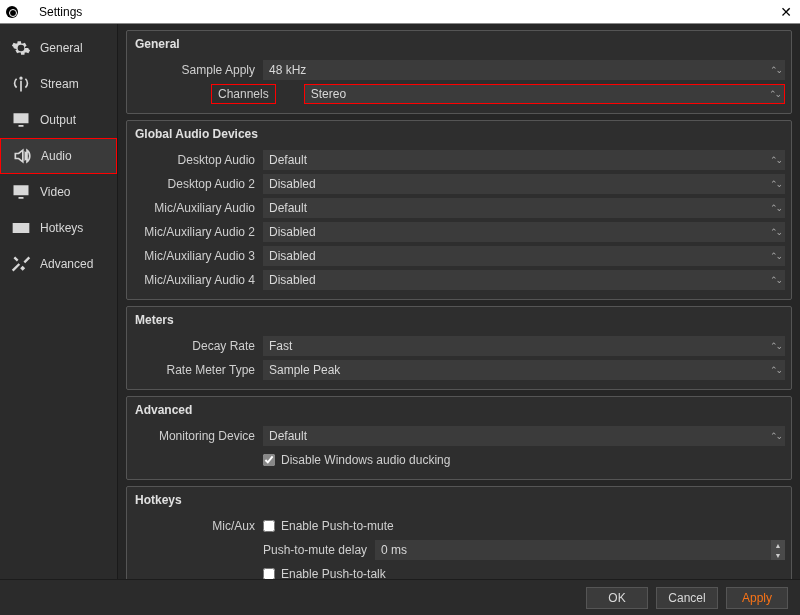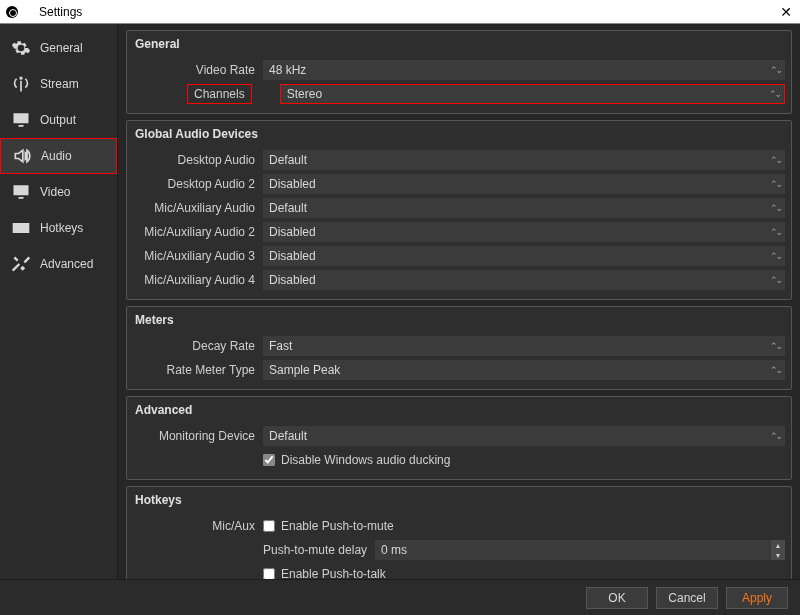"Video Rate" div.row-label { text: Video Rate -> Sample Apply }
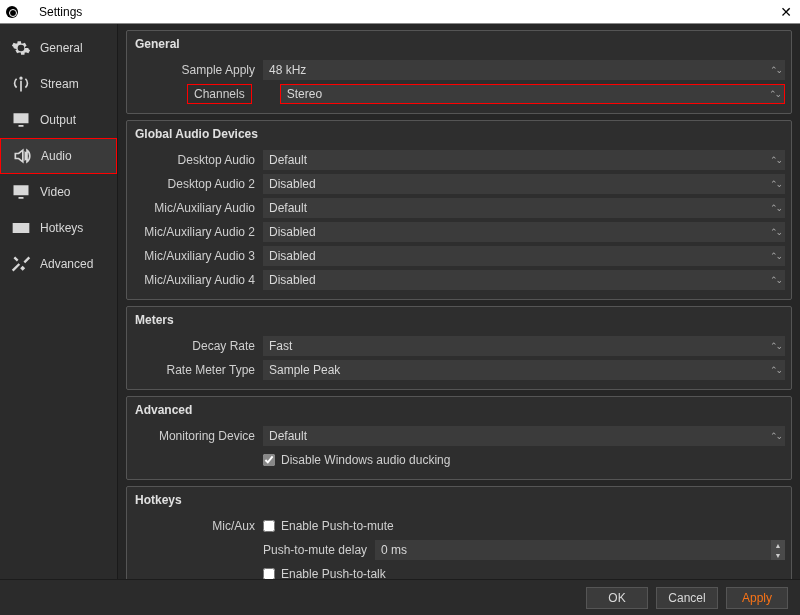"Channels" div.row-label { margin-left: 54px -> 78px }
